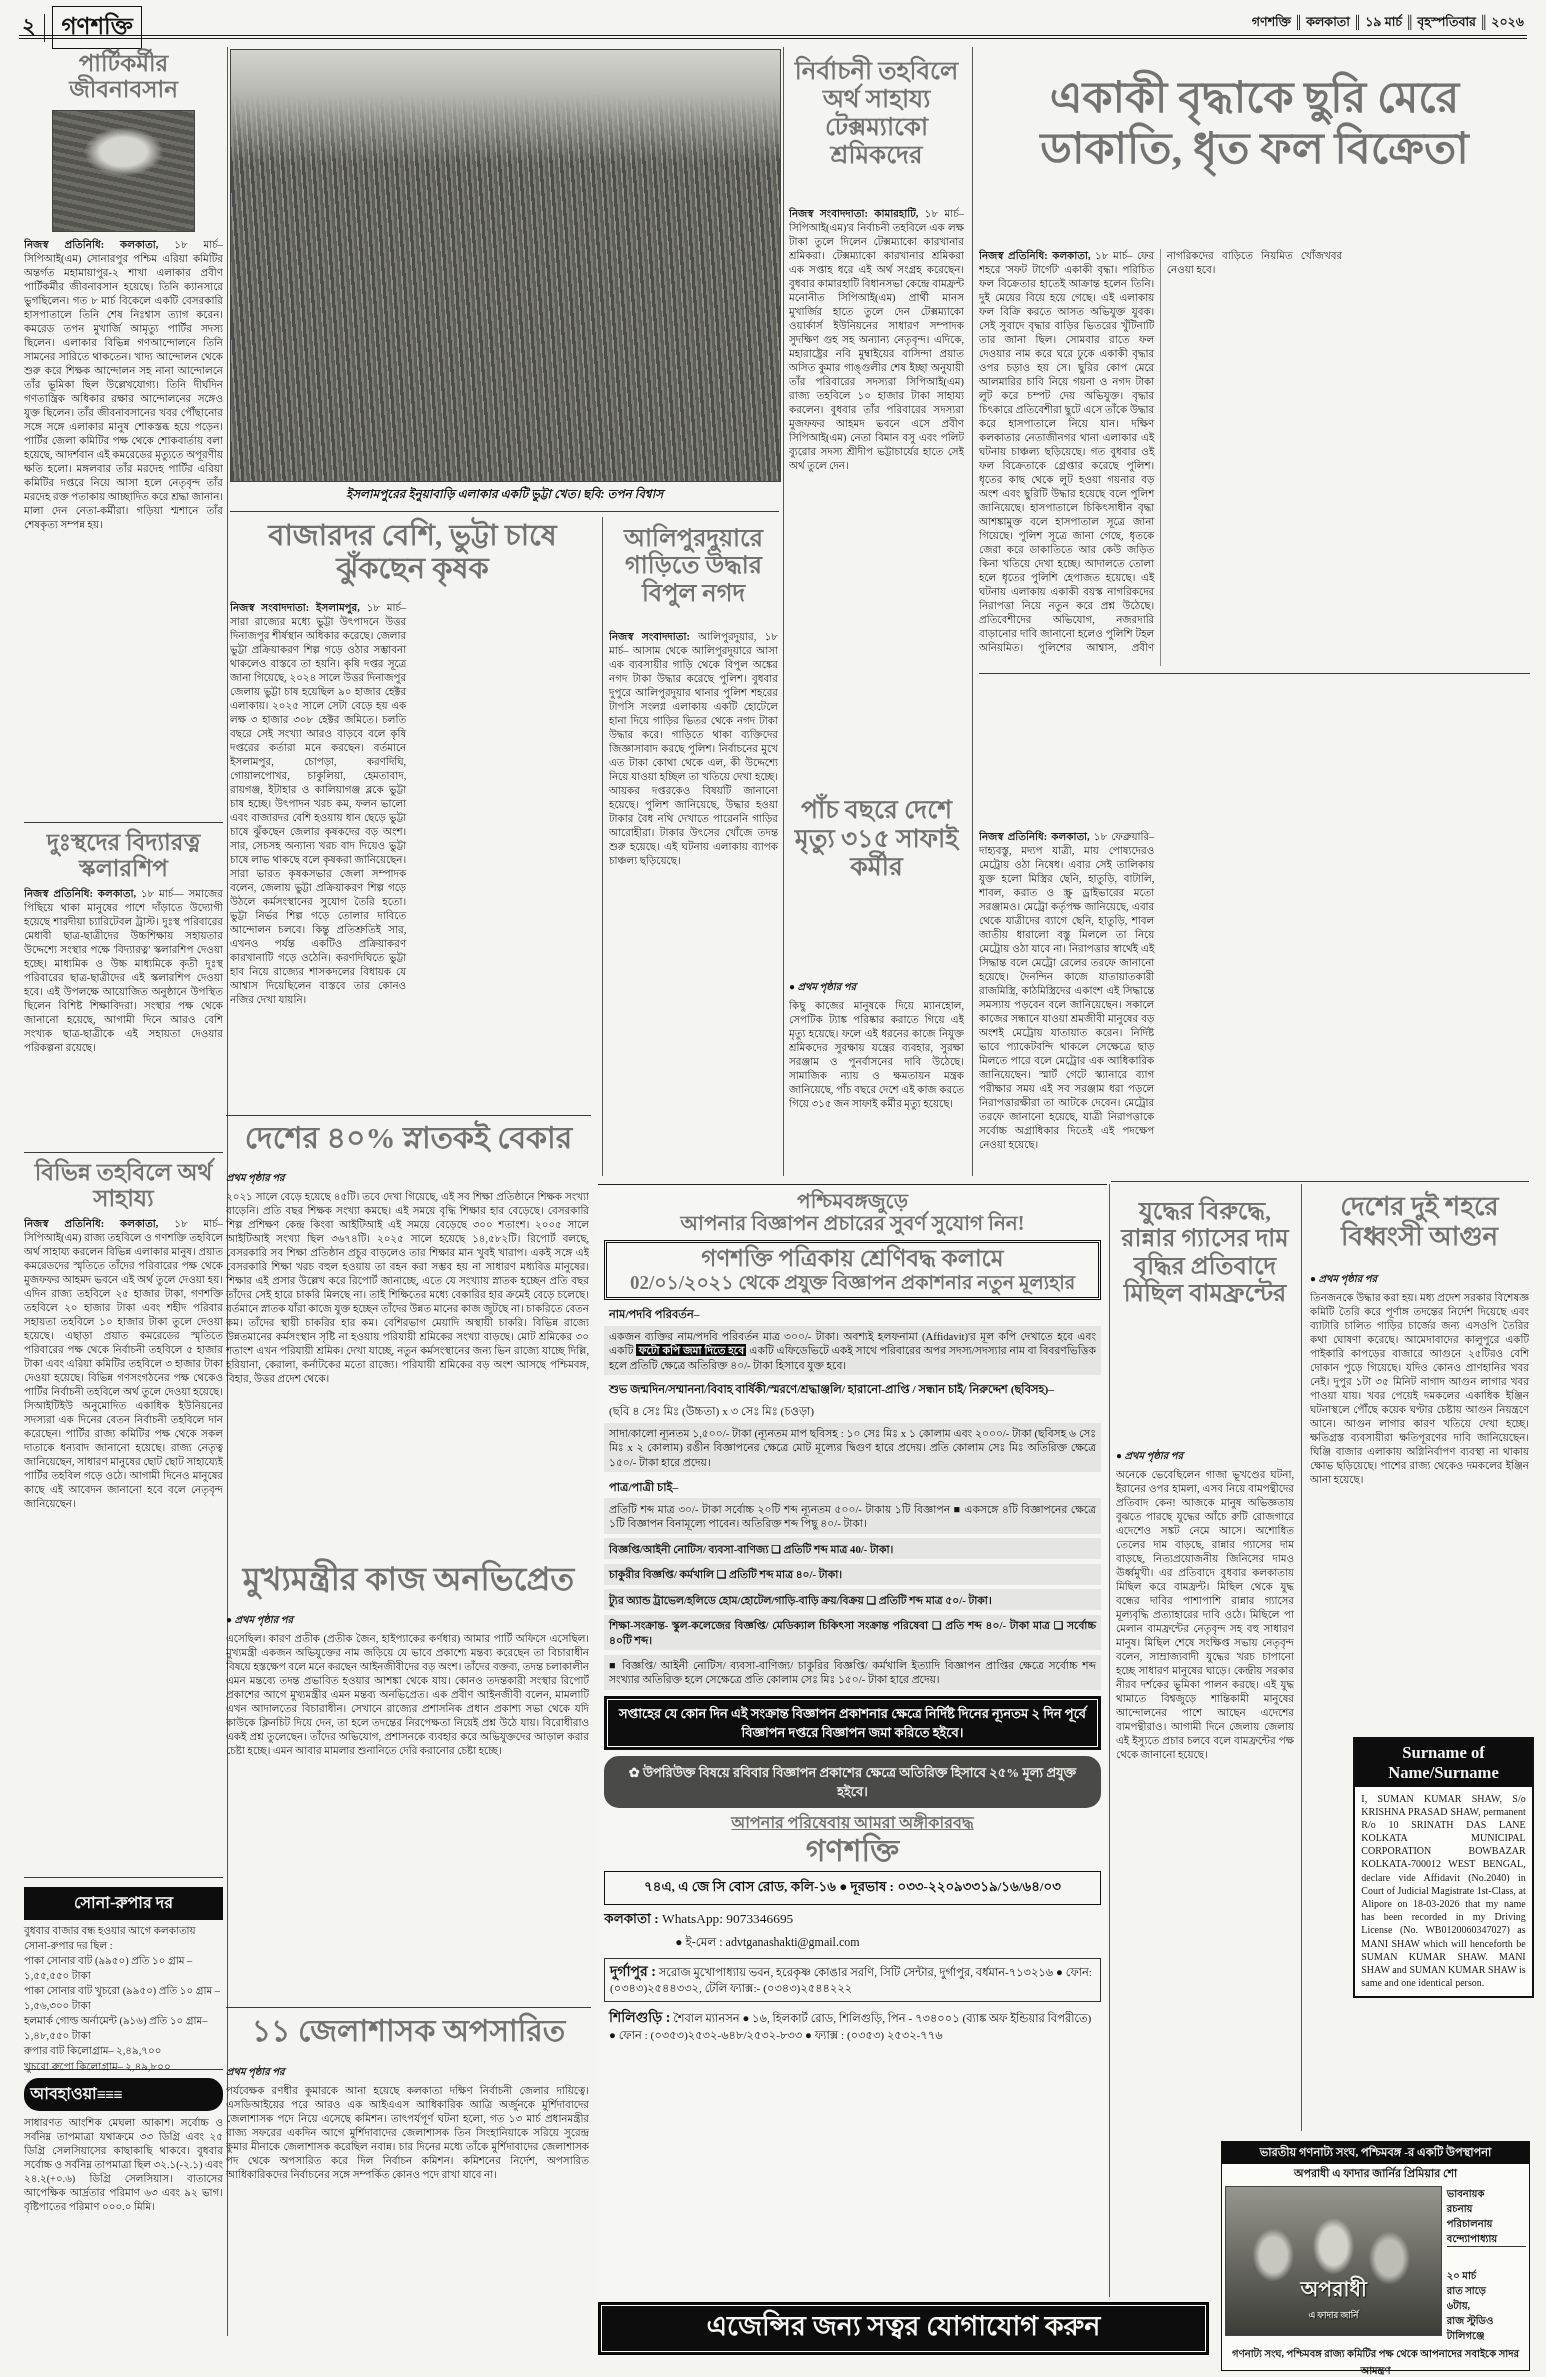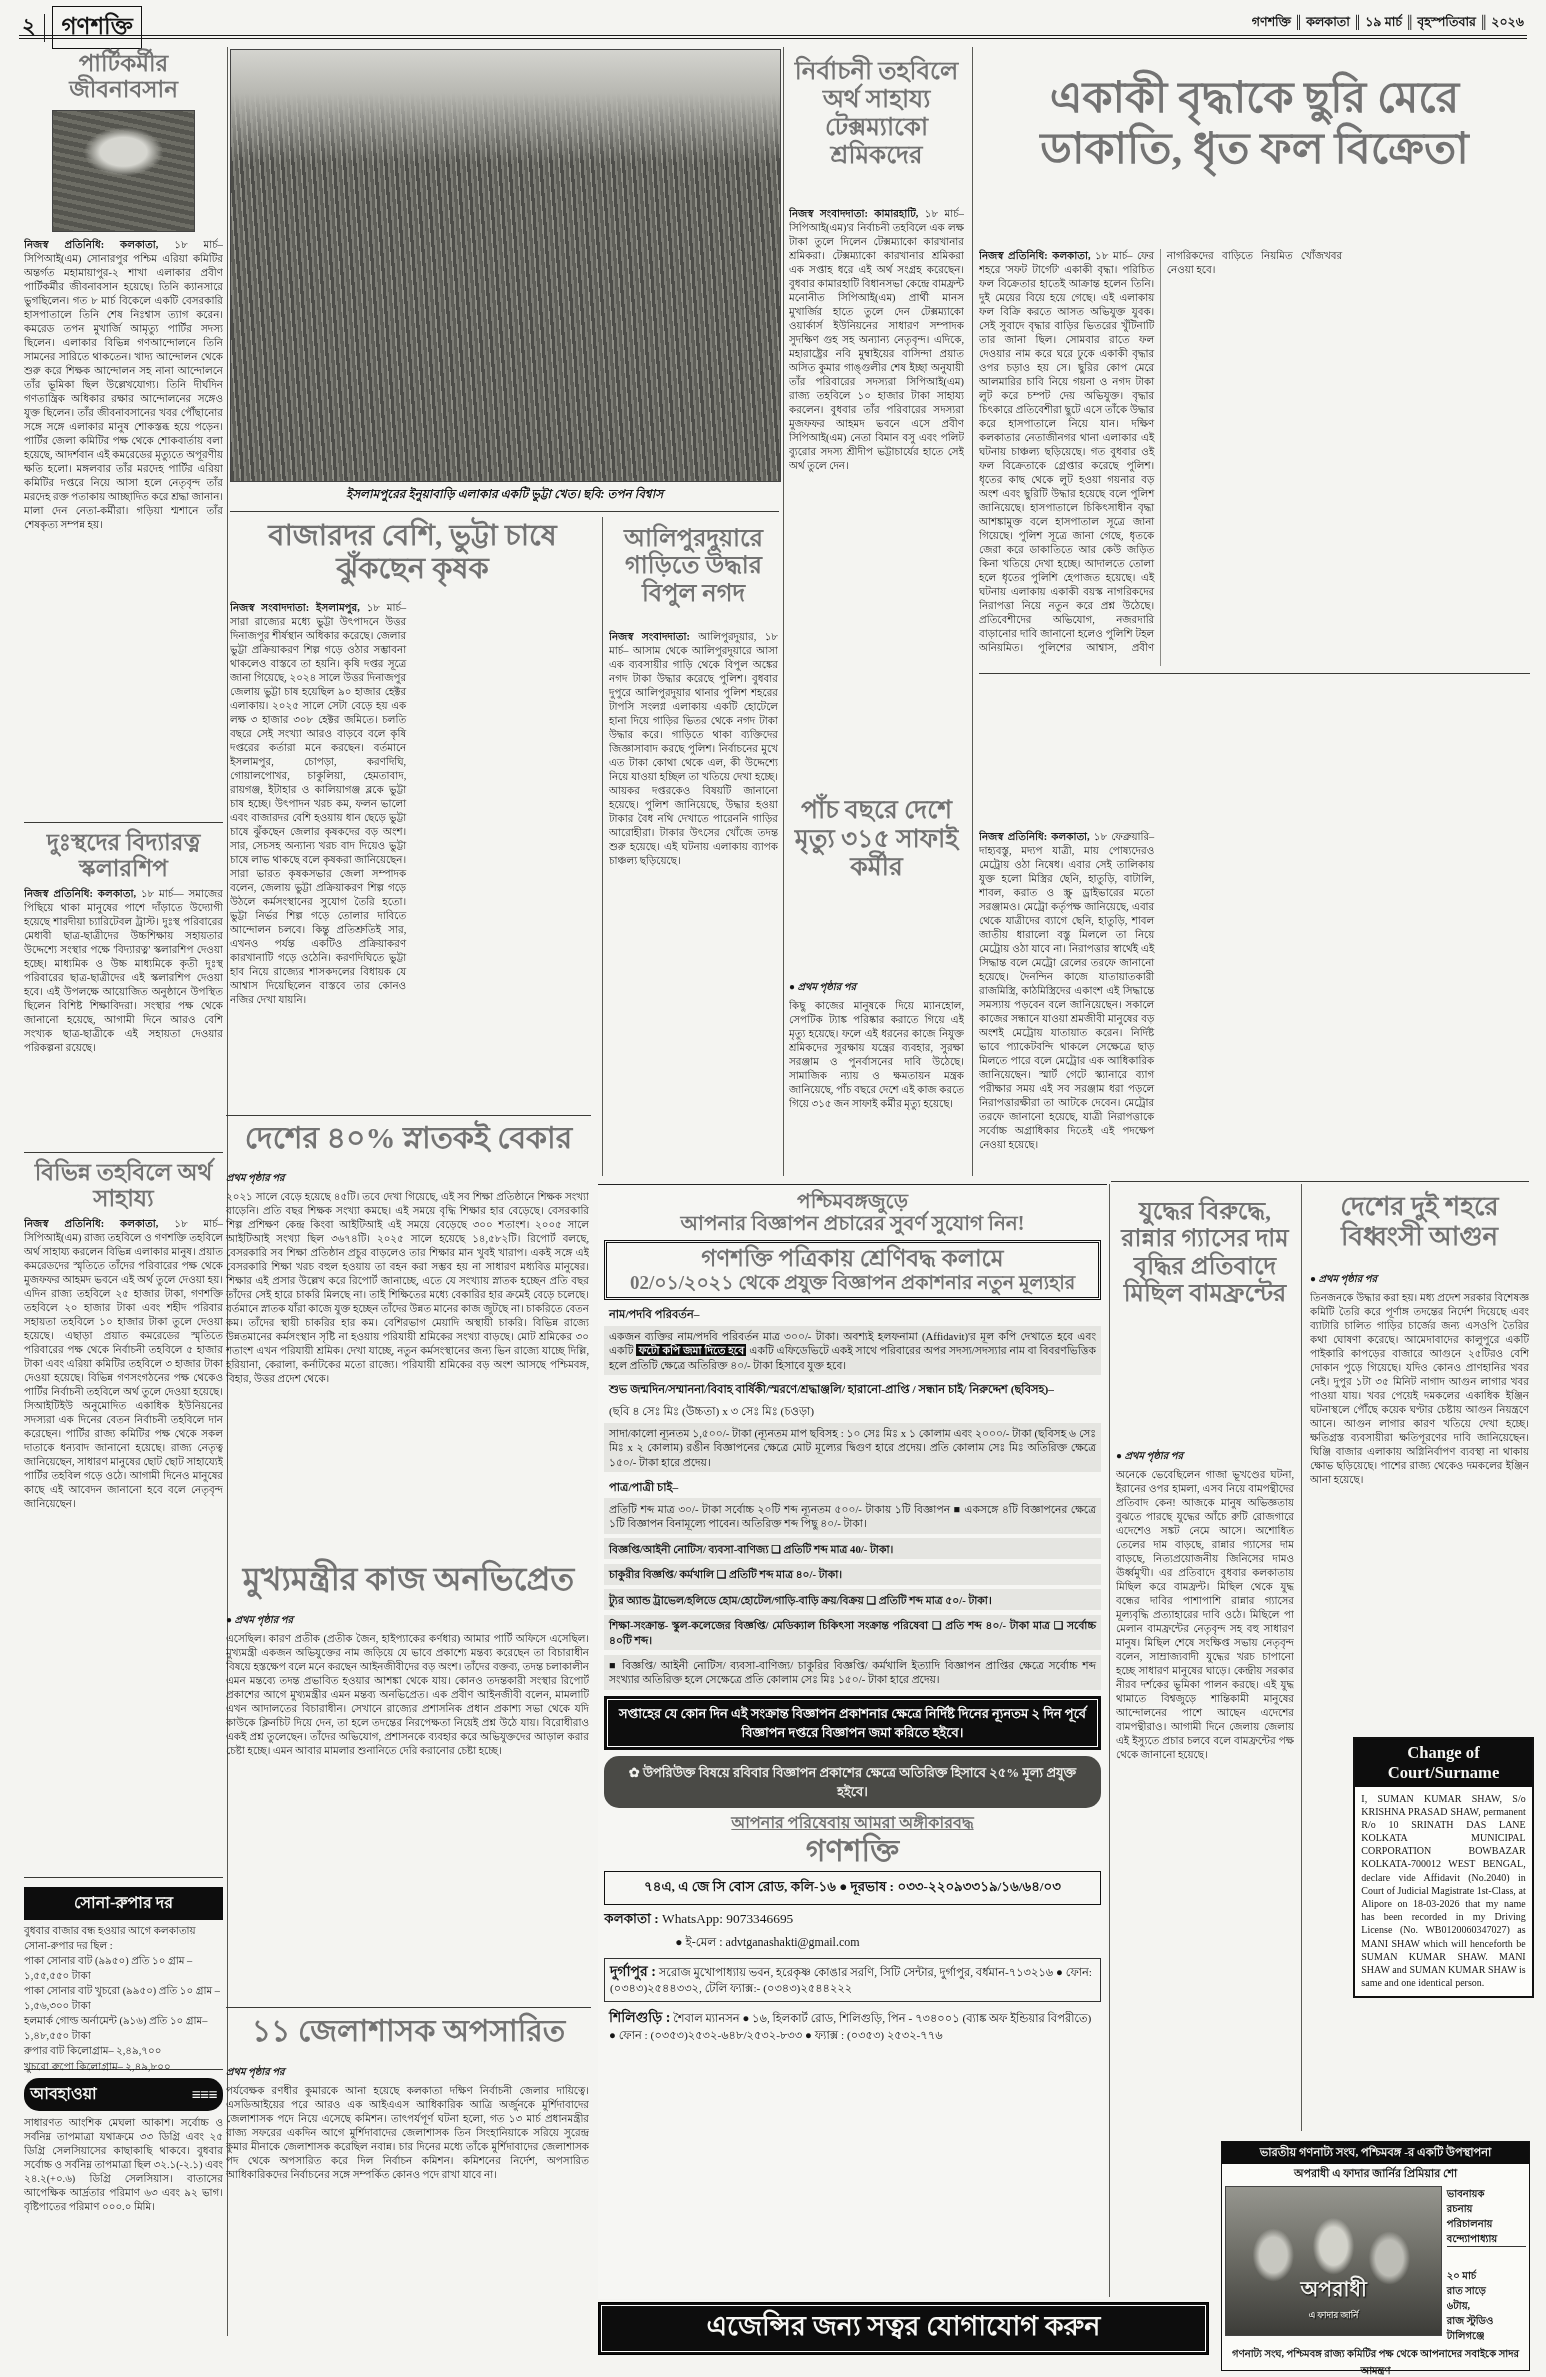"Change of Court/Surname" div.blackbar { text: Change of Court/Surname -> Surname of Name/Surname }
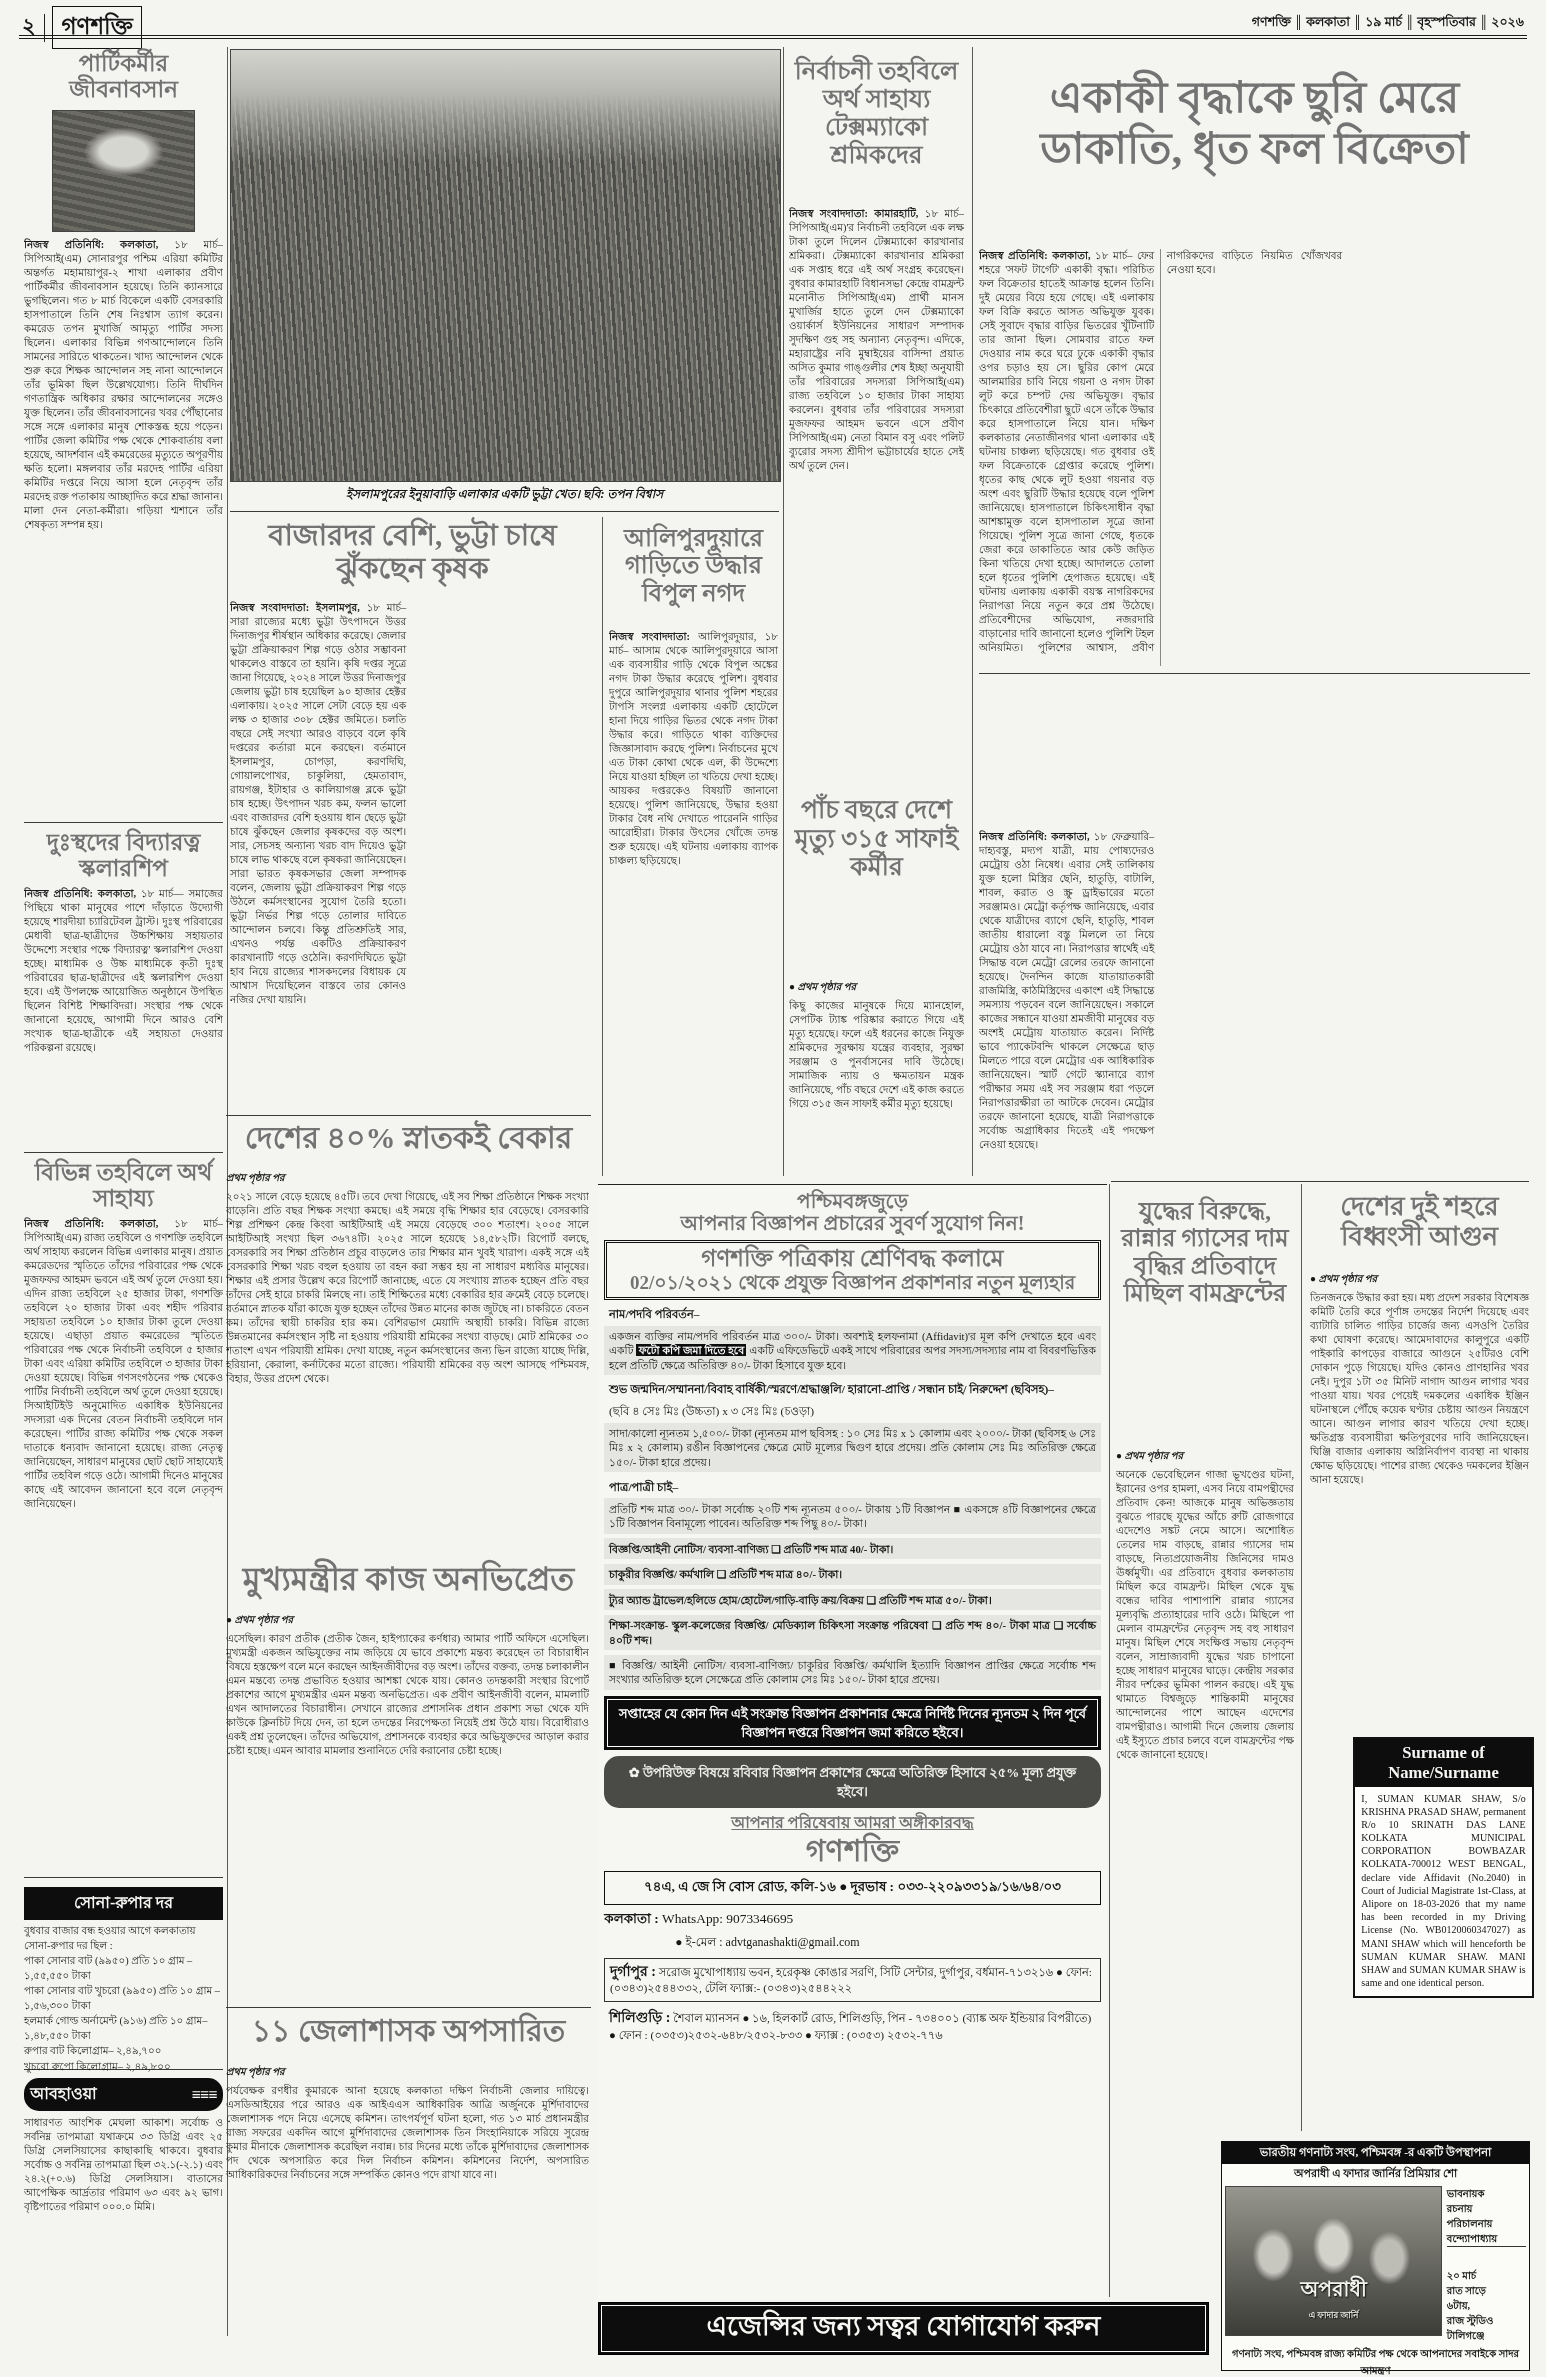"আবহাওয়া" div.blackbar { justify-content: space-between -> none }
